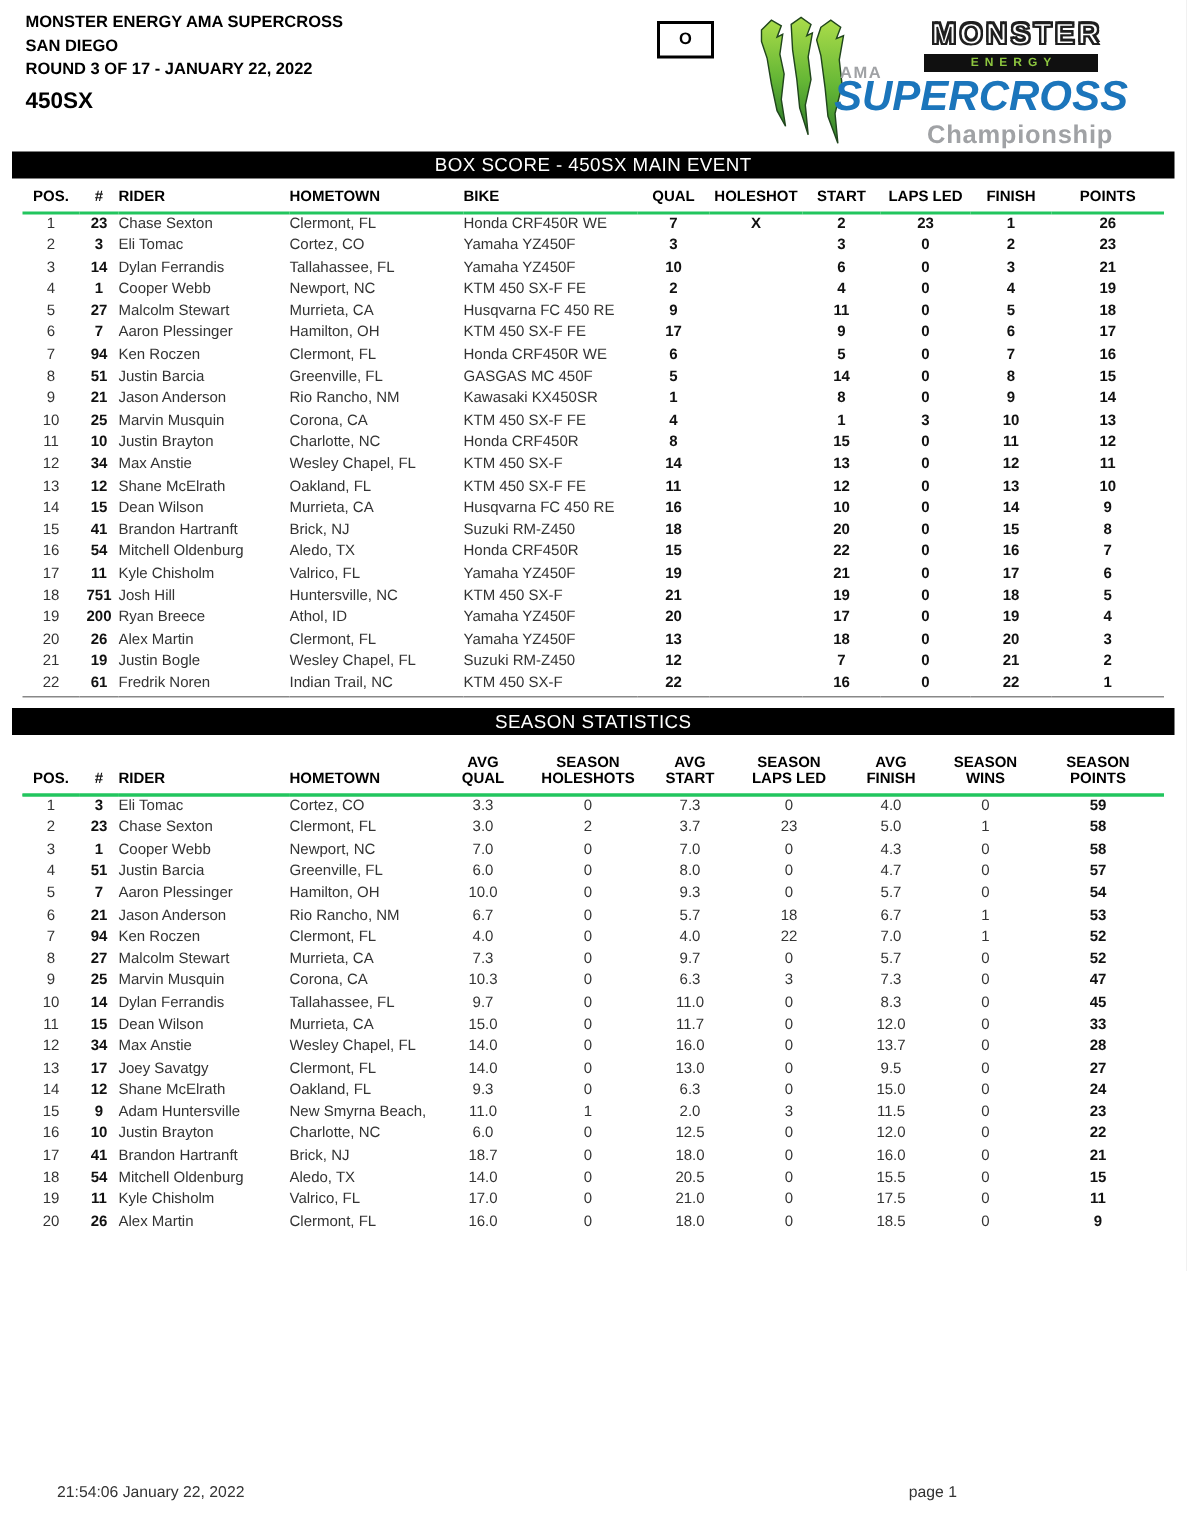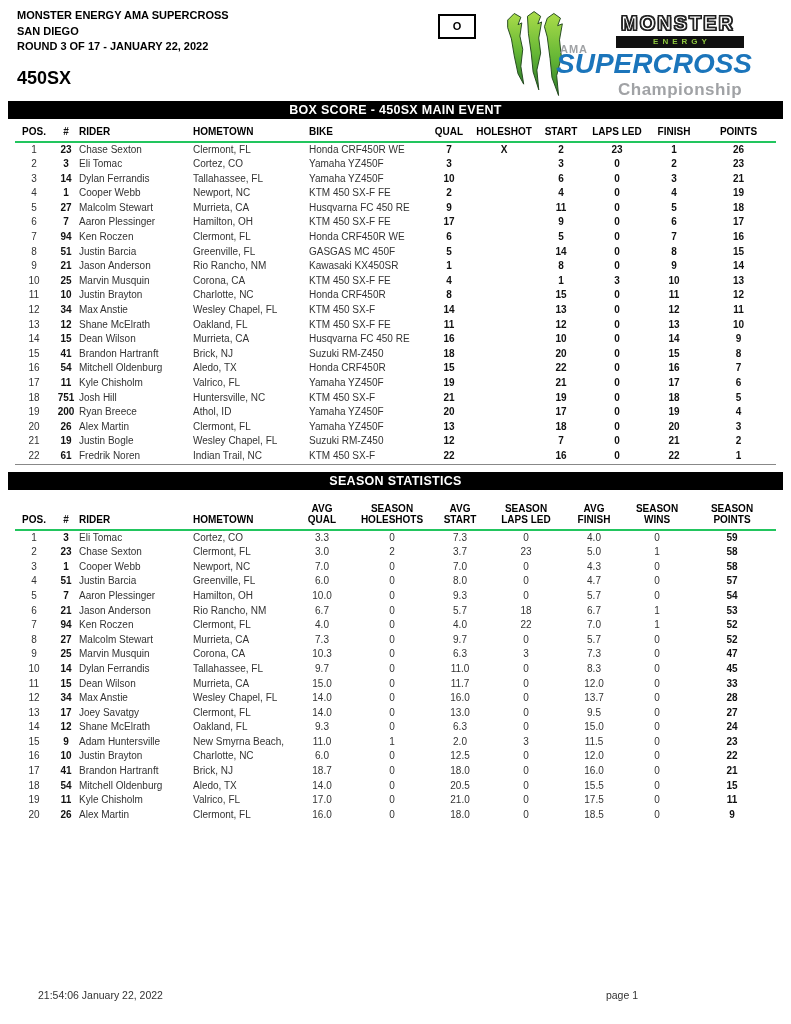"ENERGY" .ebar { width: 128px -> 116px }
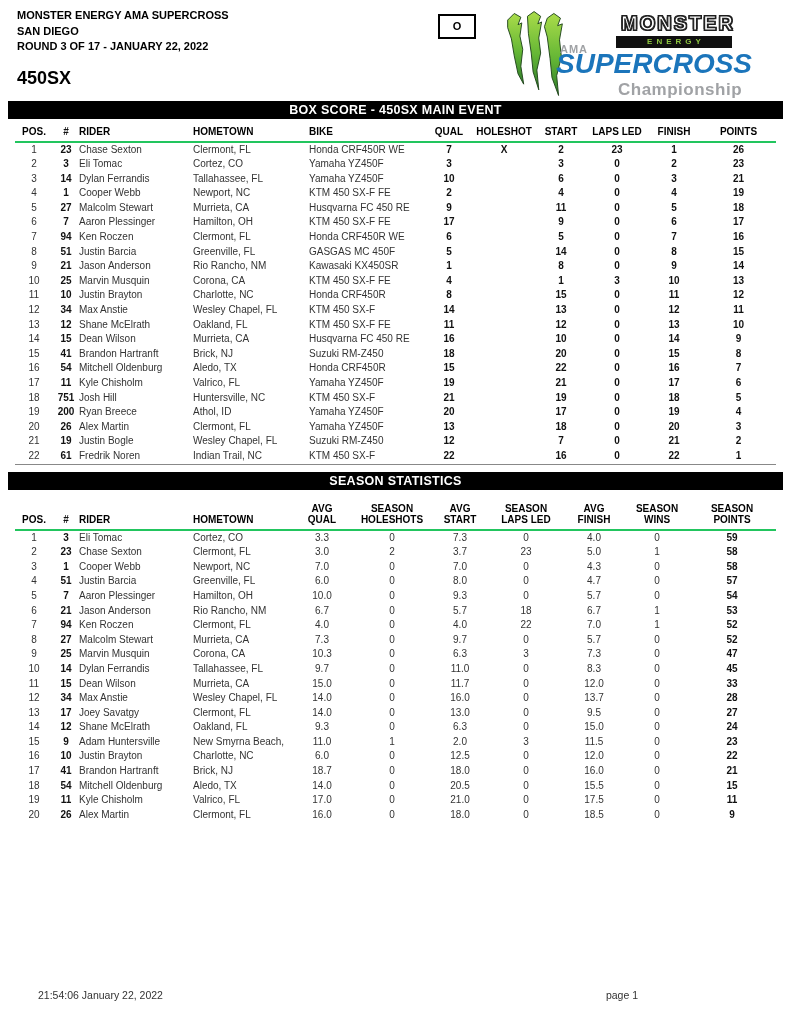"450SX" .addr .cls { font-size: 18px -> 15px; margin-top: 16px -> 5px }
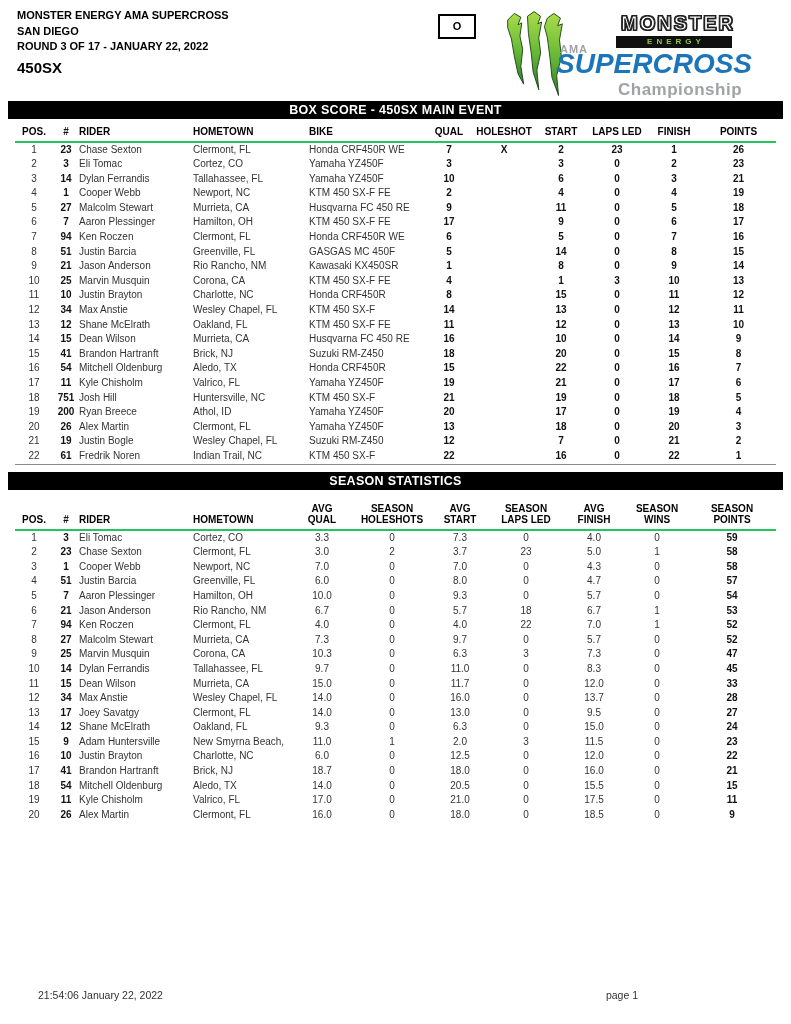"BOX SCORE - 450SX MAIN" .bar { font-weight: bold -> normal }
